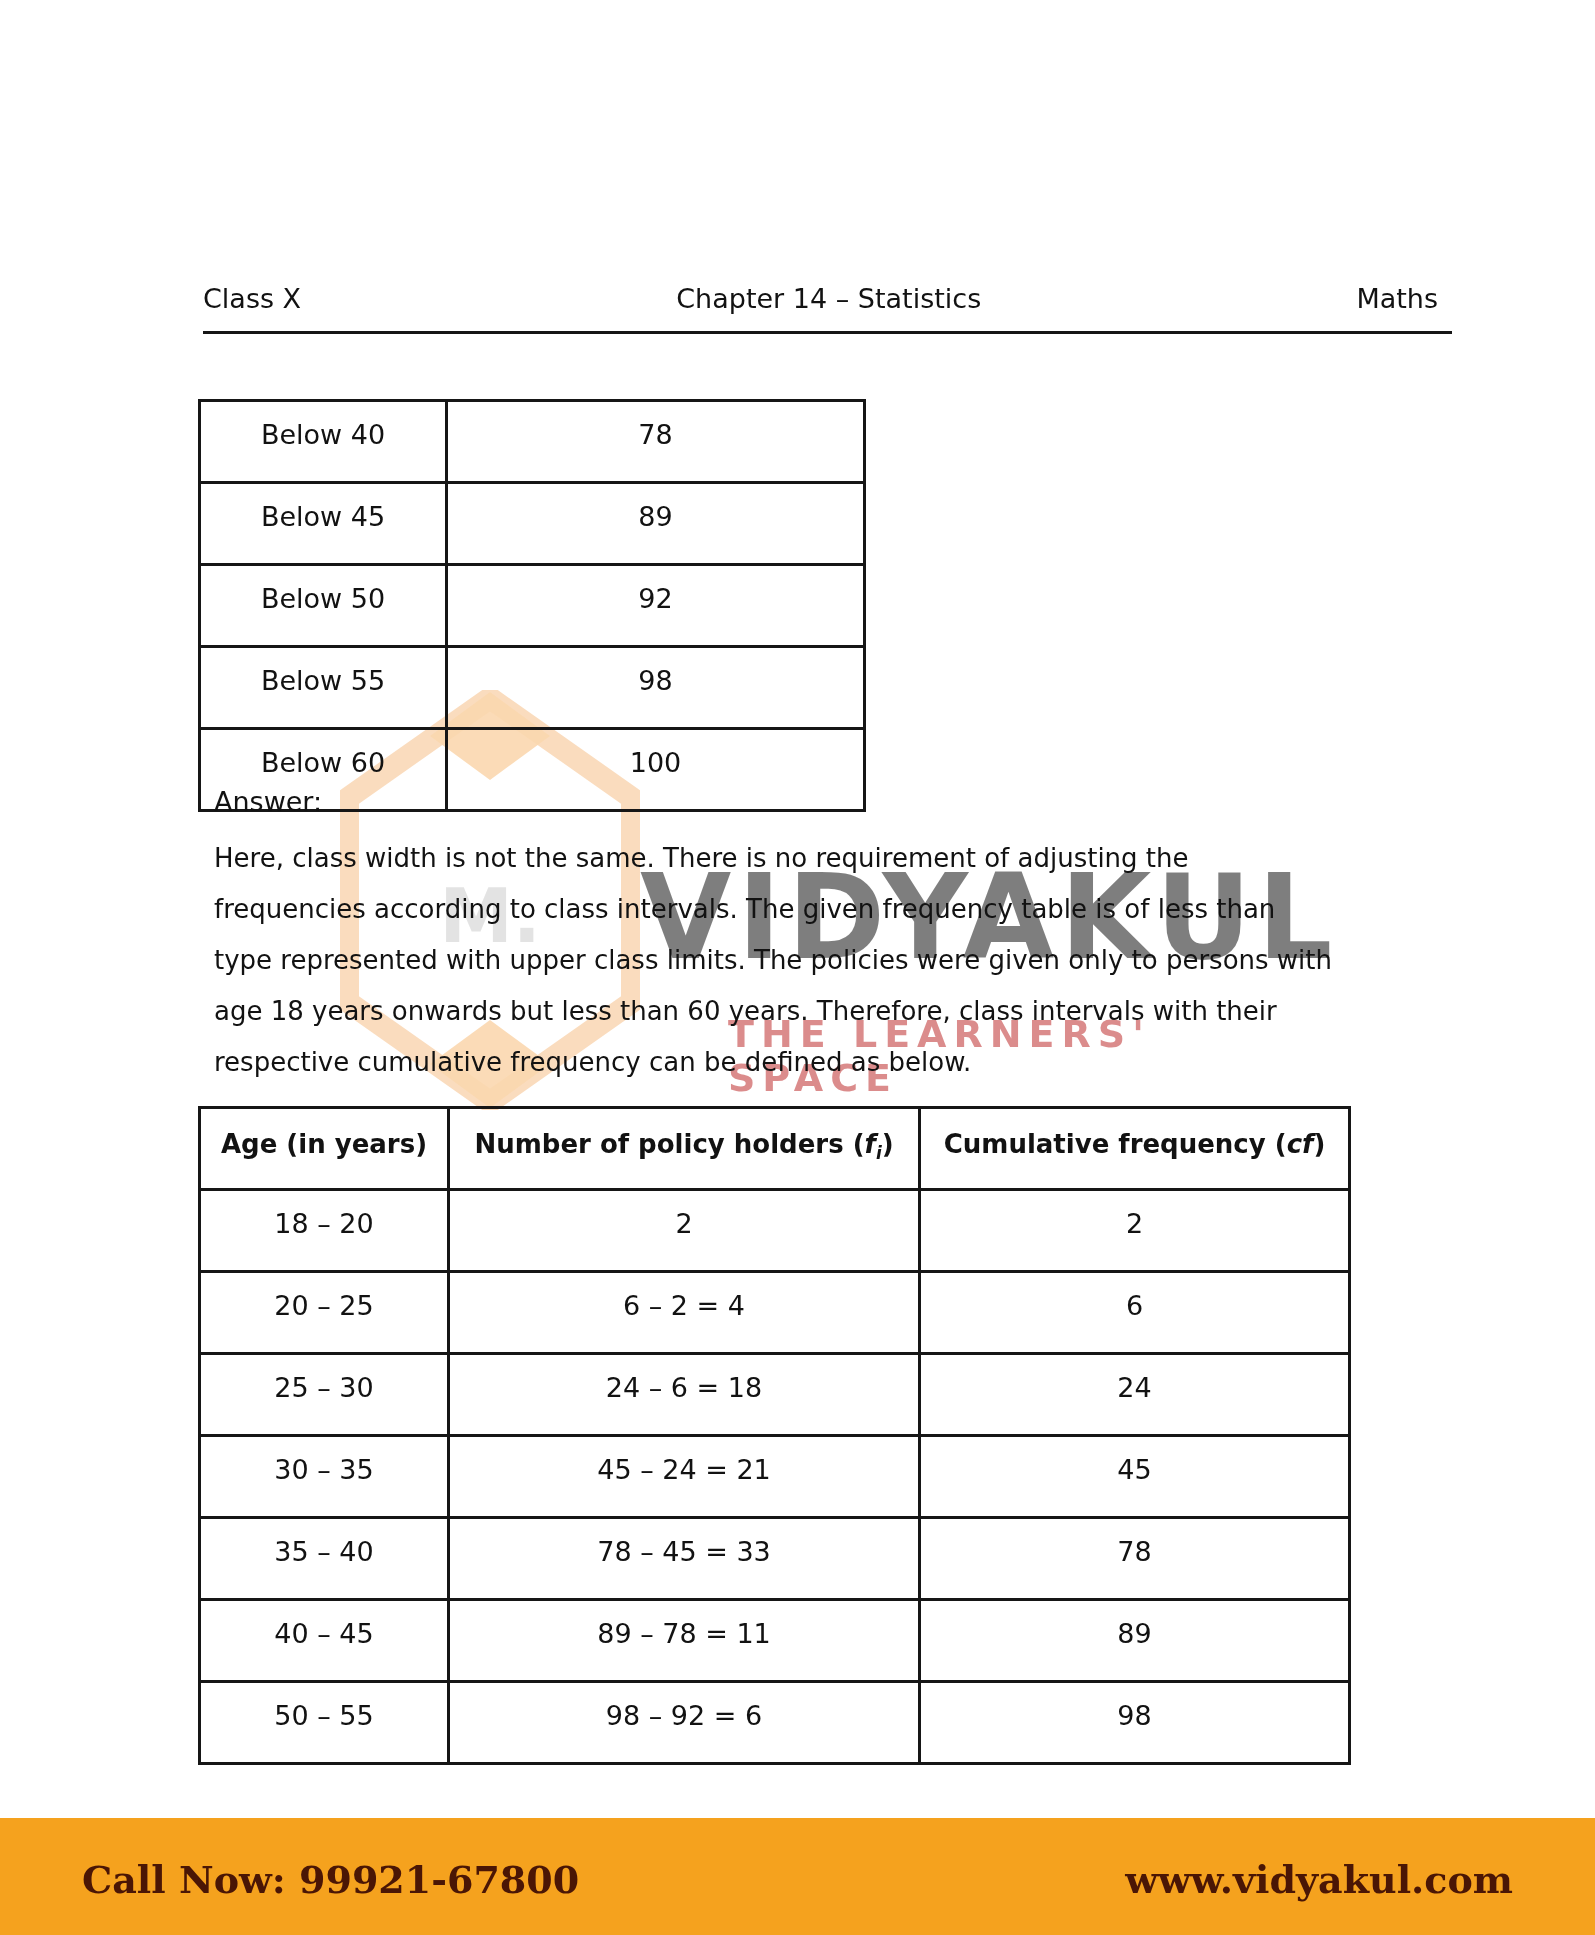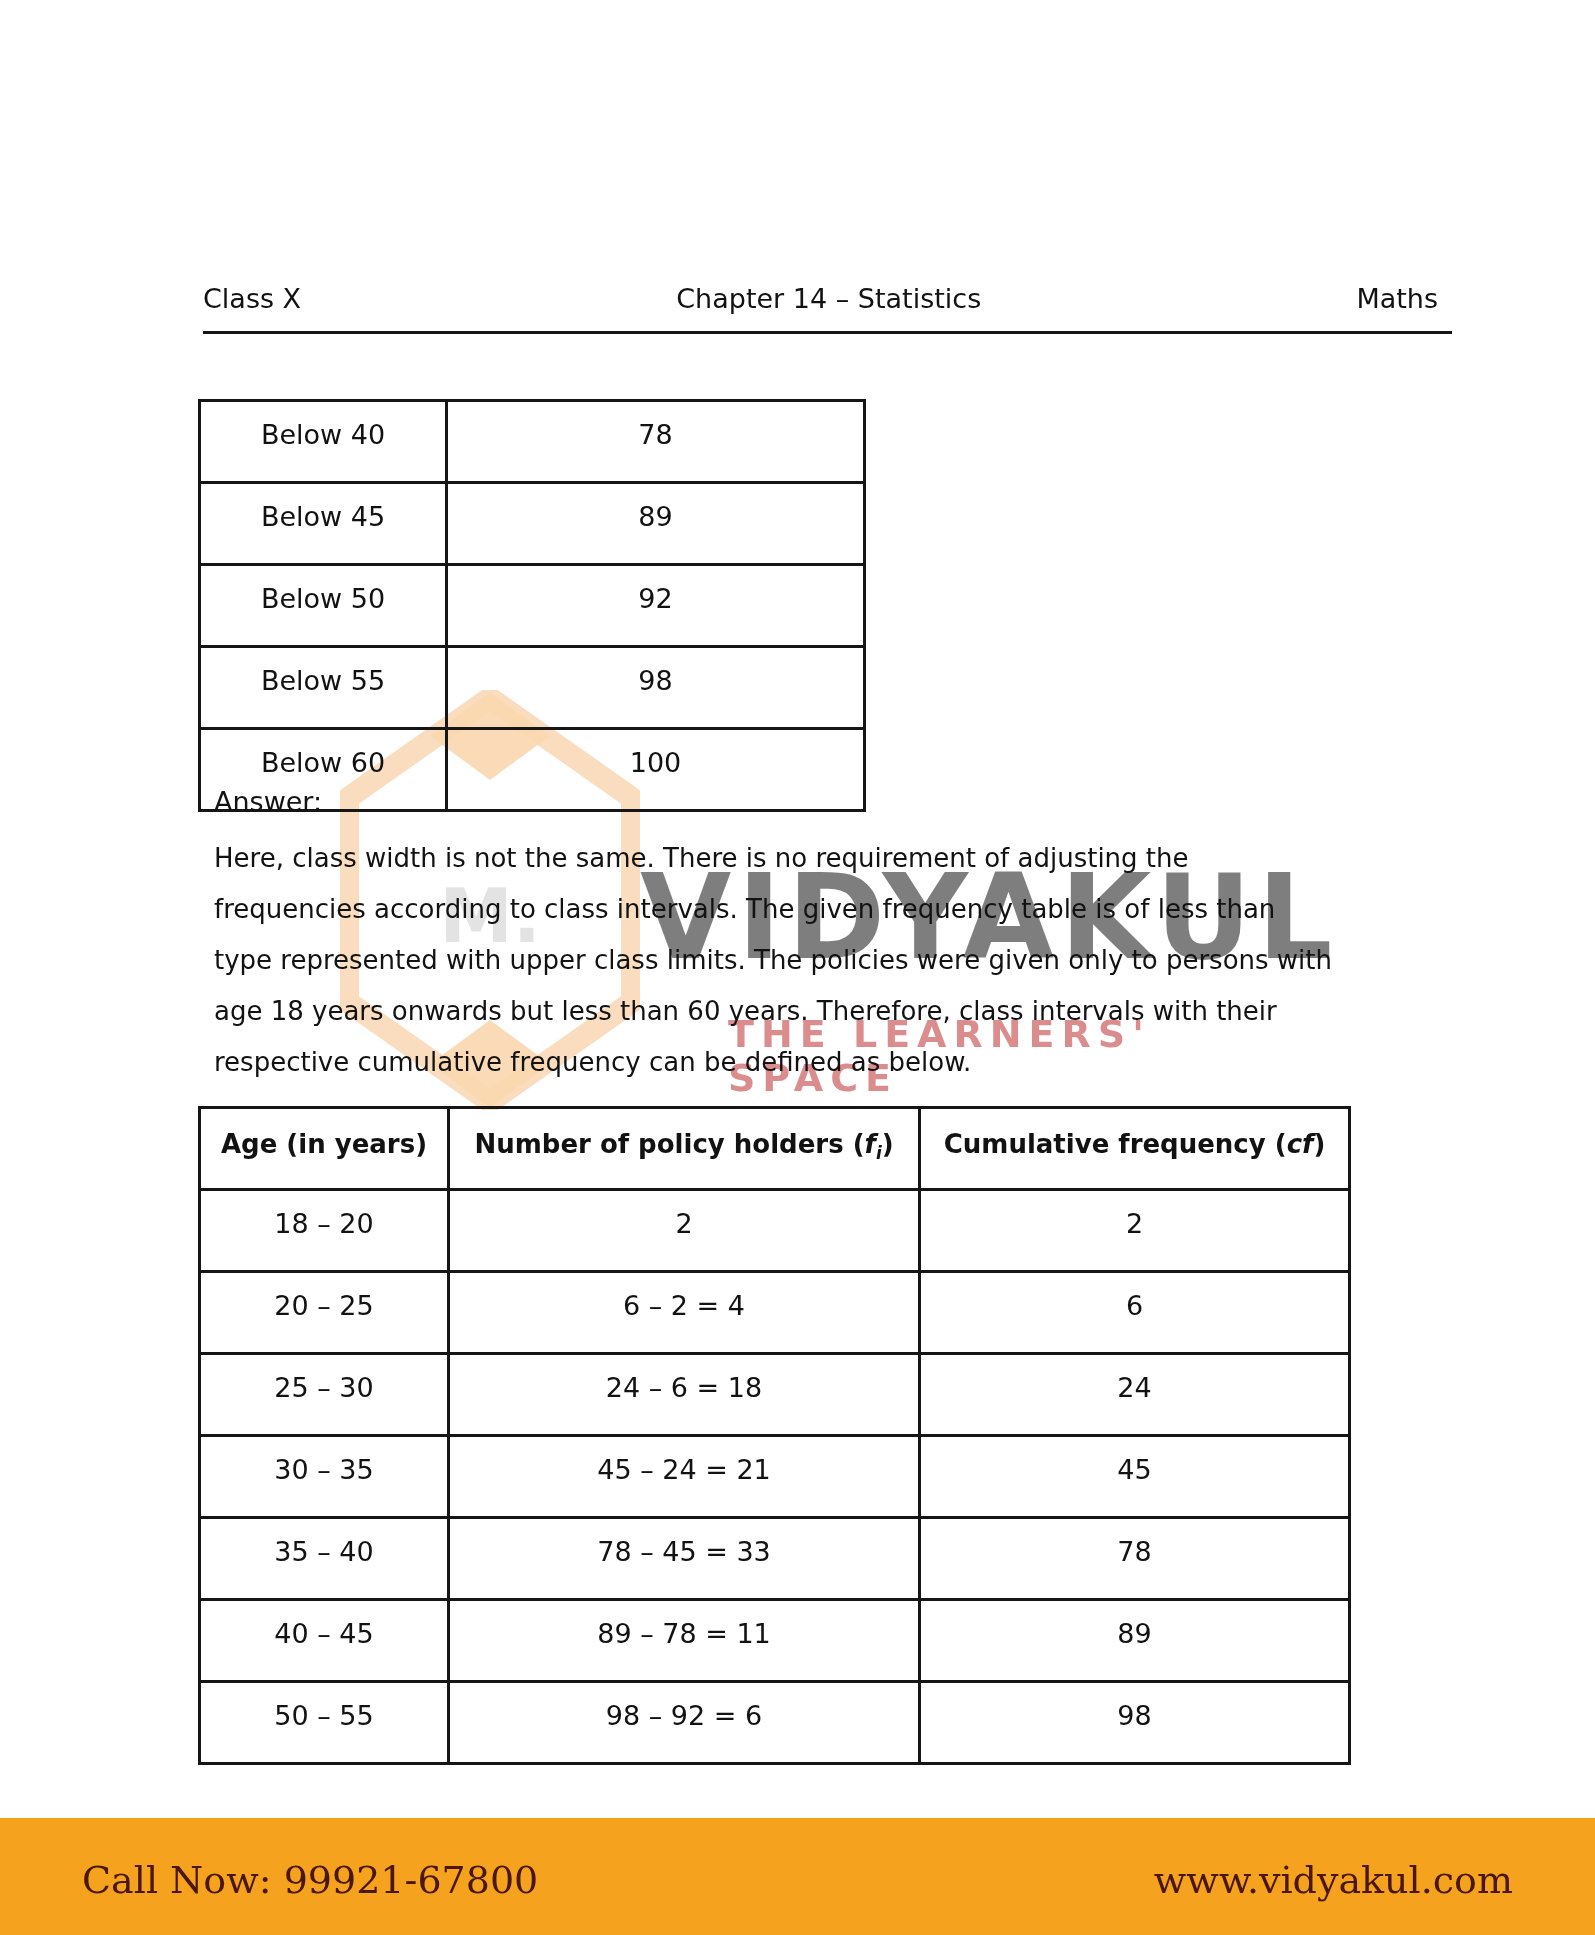"Call Now: 99921-67800" .footer { font-weight: normal -> bold }
